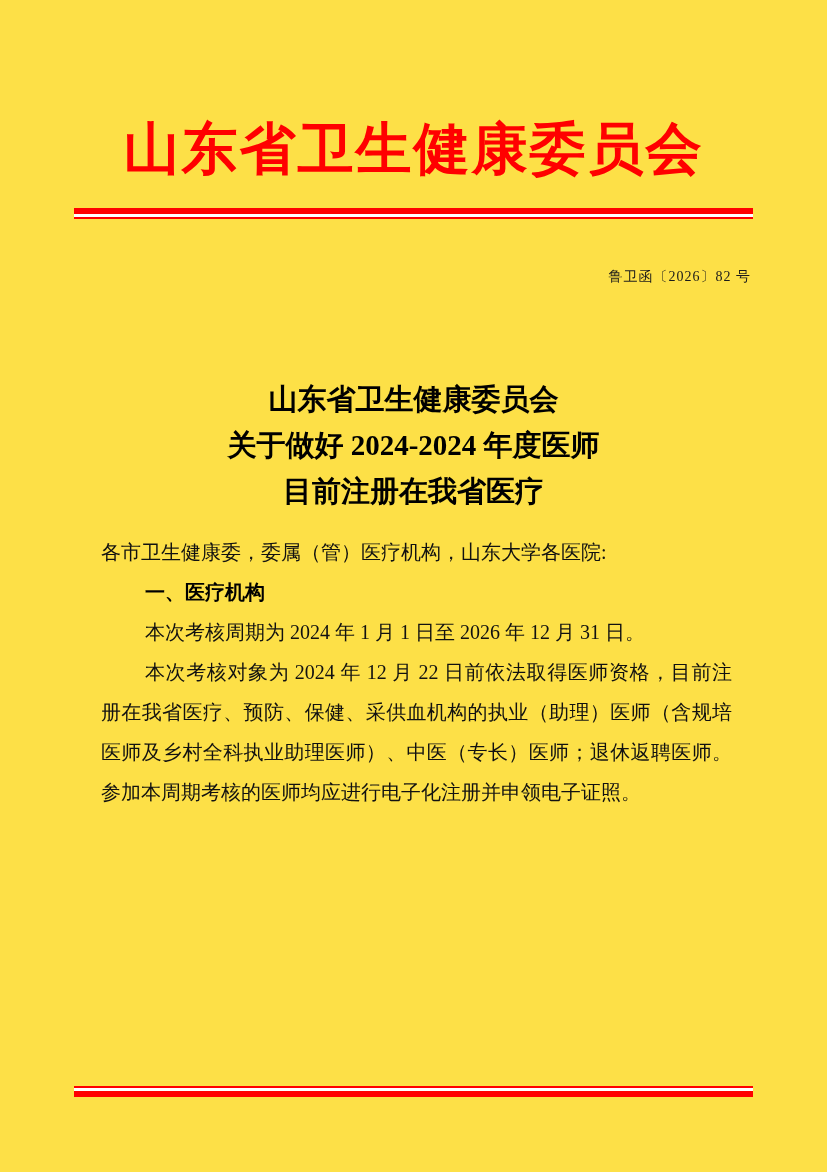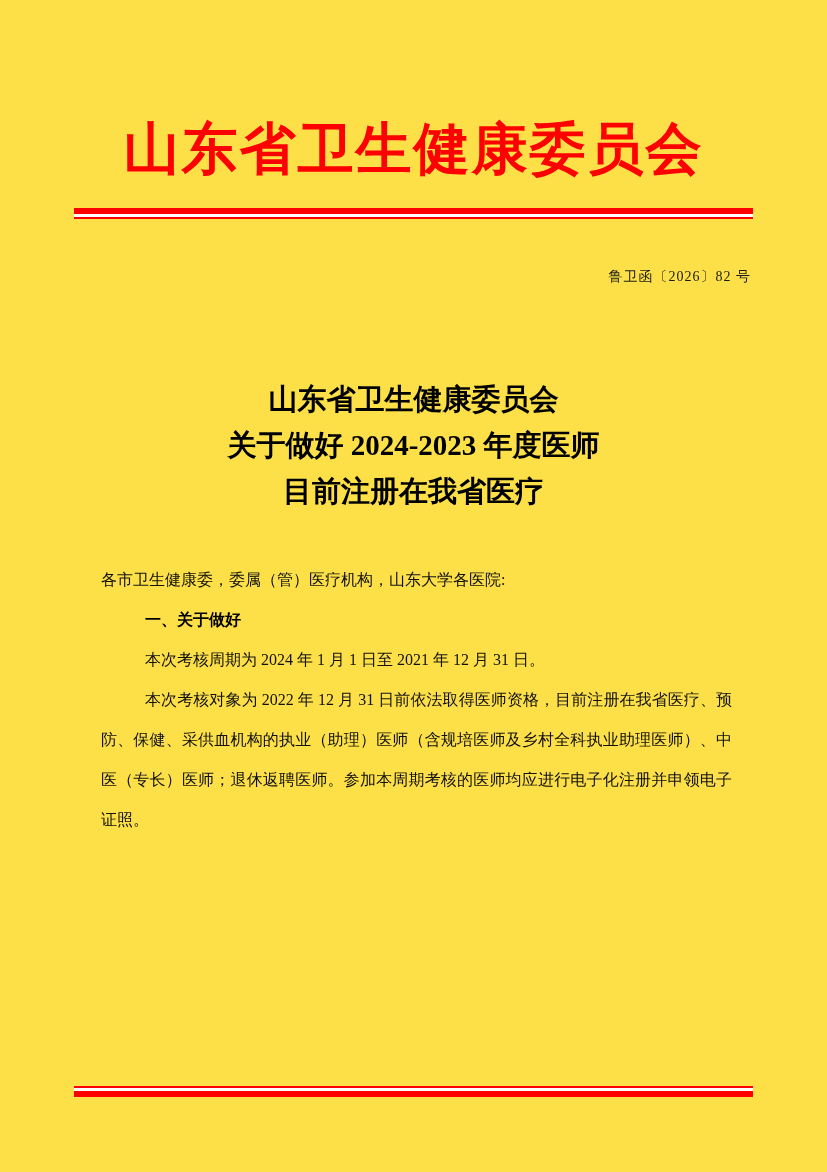"关于做好 2024-2023 年度医师" div { text: 2024-2023 -> 2024-2024 }
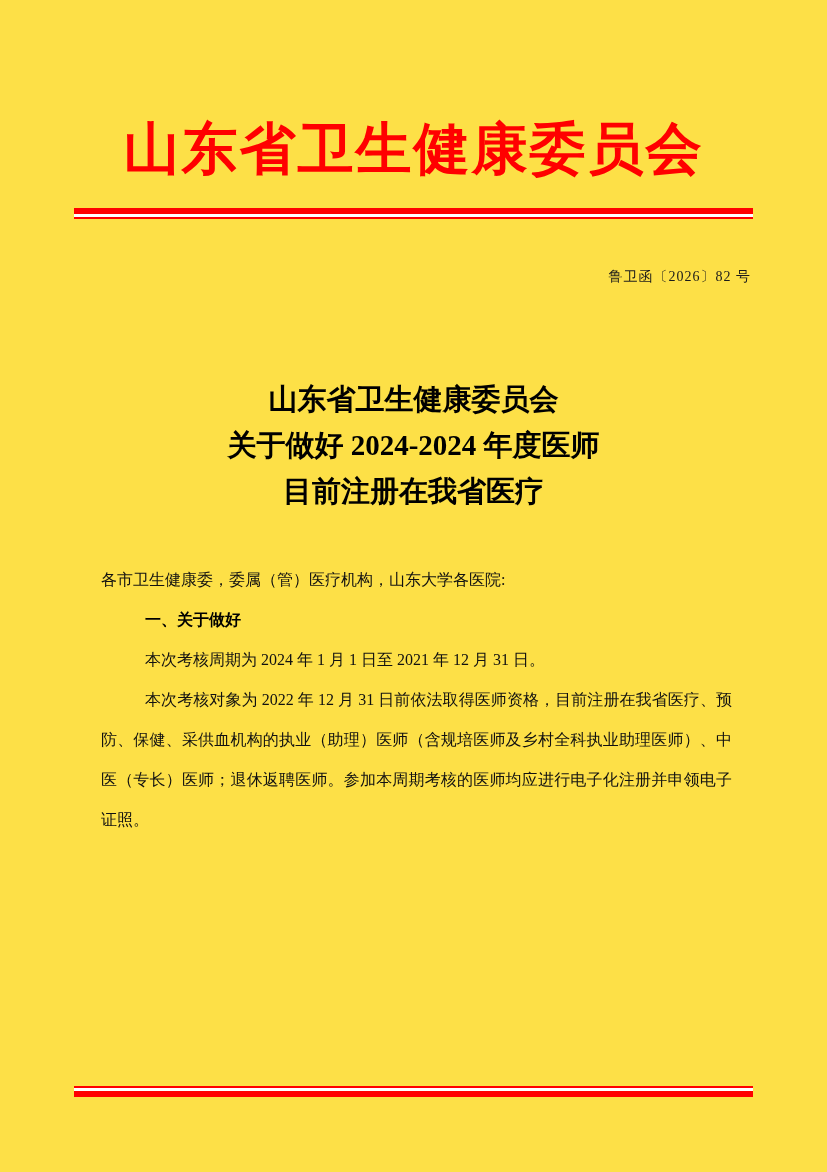"各市卫生健康委，委属（管）医疗机构，山东大学各医院:" .body-text { font-size: 16px -> 20px; top: 560px -> 532px }
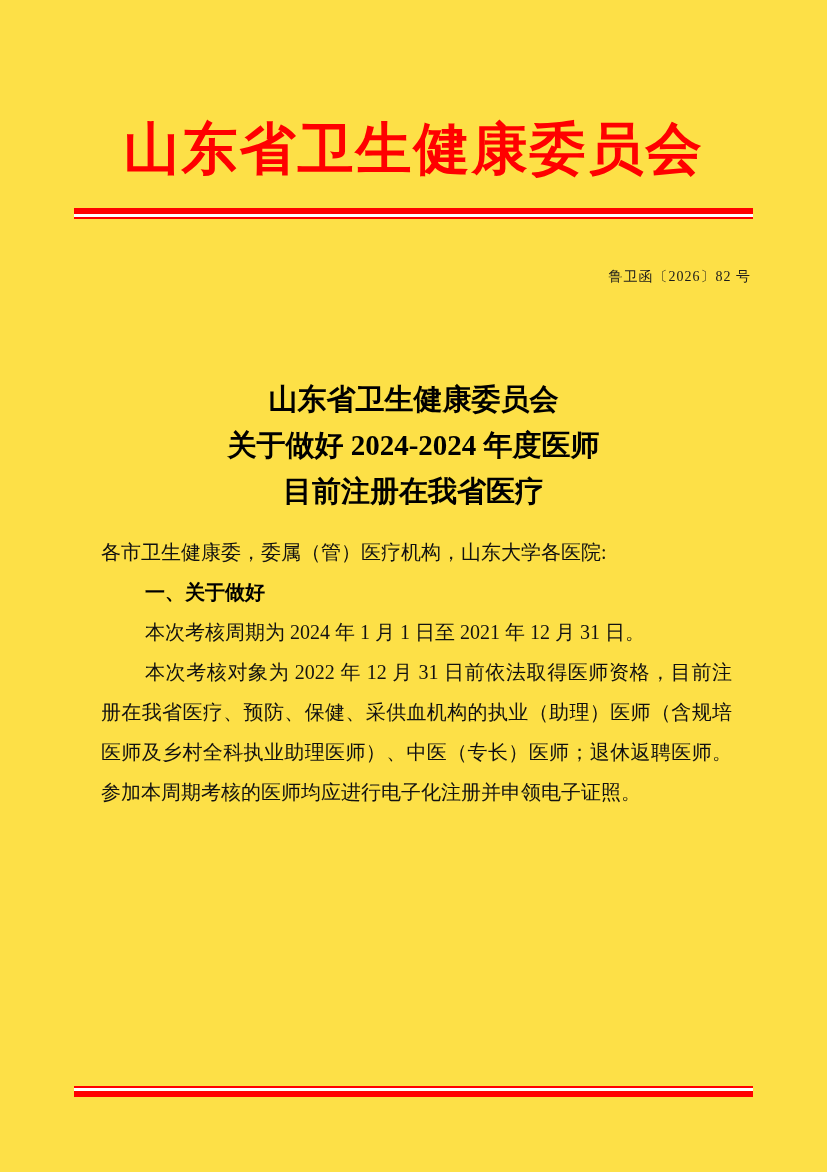"一、关于做好" p.section-heading { text: 关于做好 -> 医疗机构 }
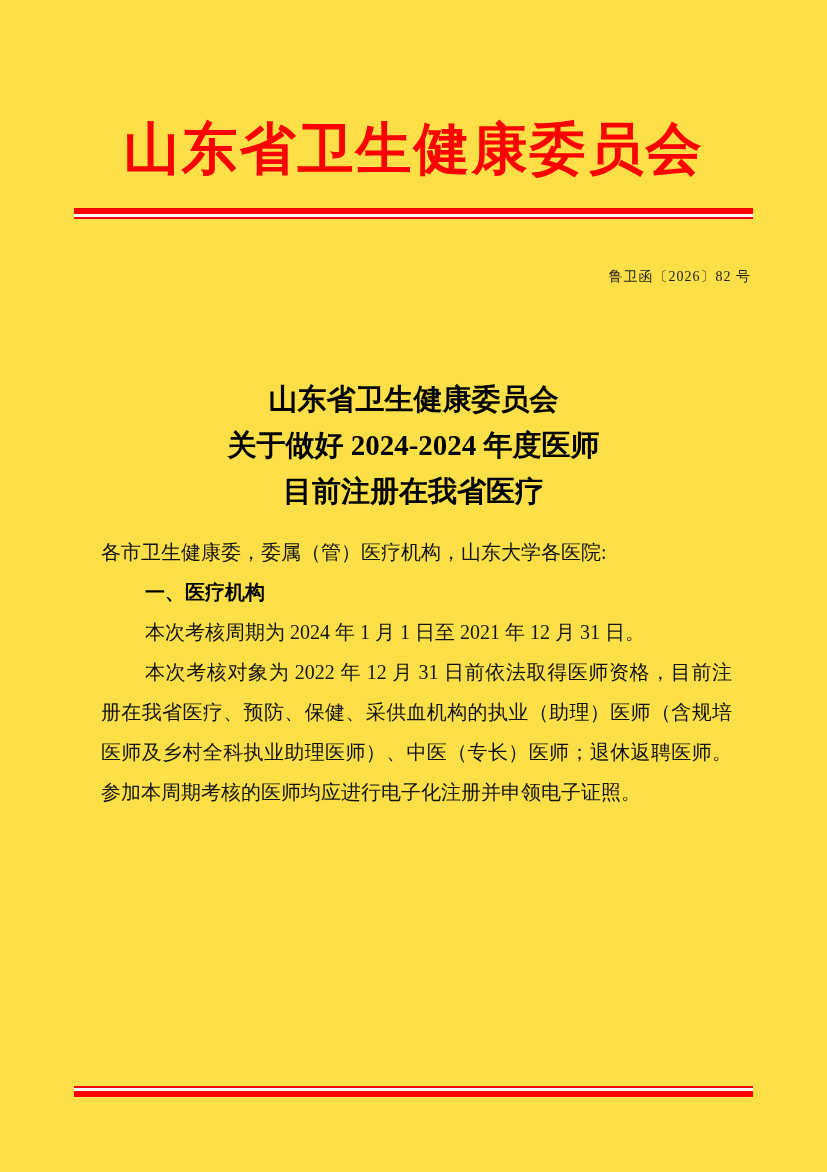"本次考核周期为 2024 年 1 月" p.indent { text: 2021 -> 2026 }
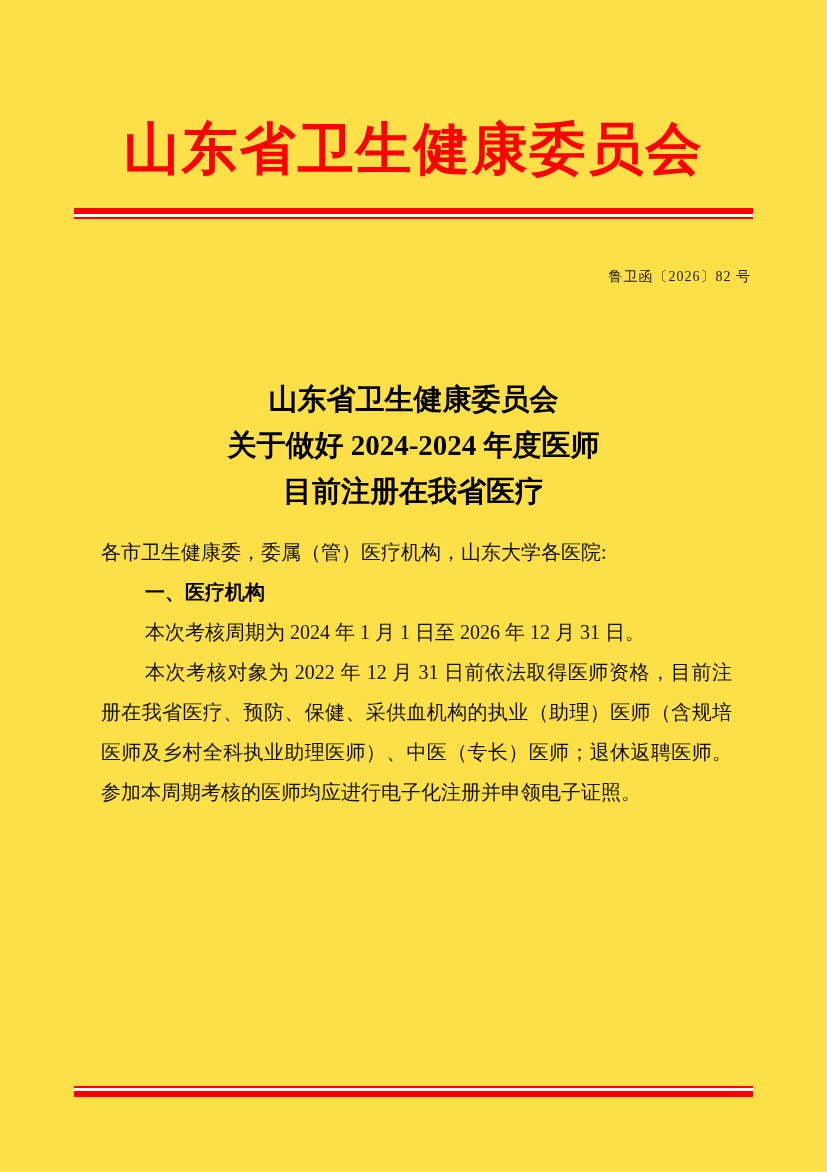"本次考核对象为 2022 年 12 月" p.indent { text: 2022 年 12 月 31 -> 2024 年 12 月 22 }
